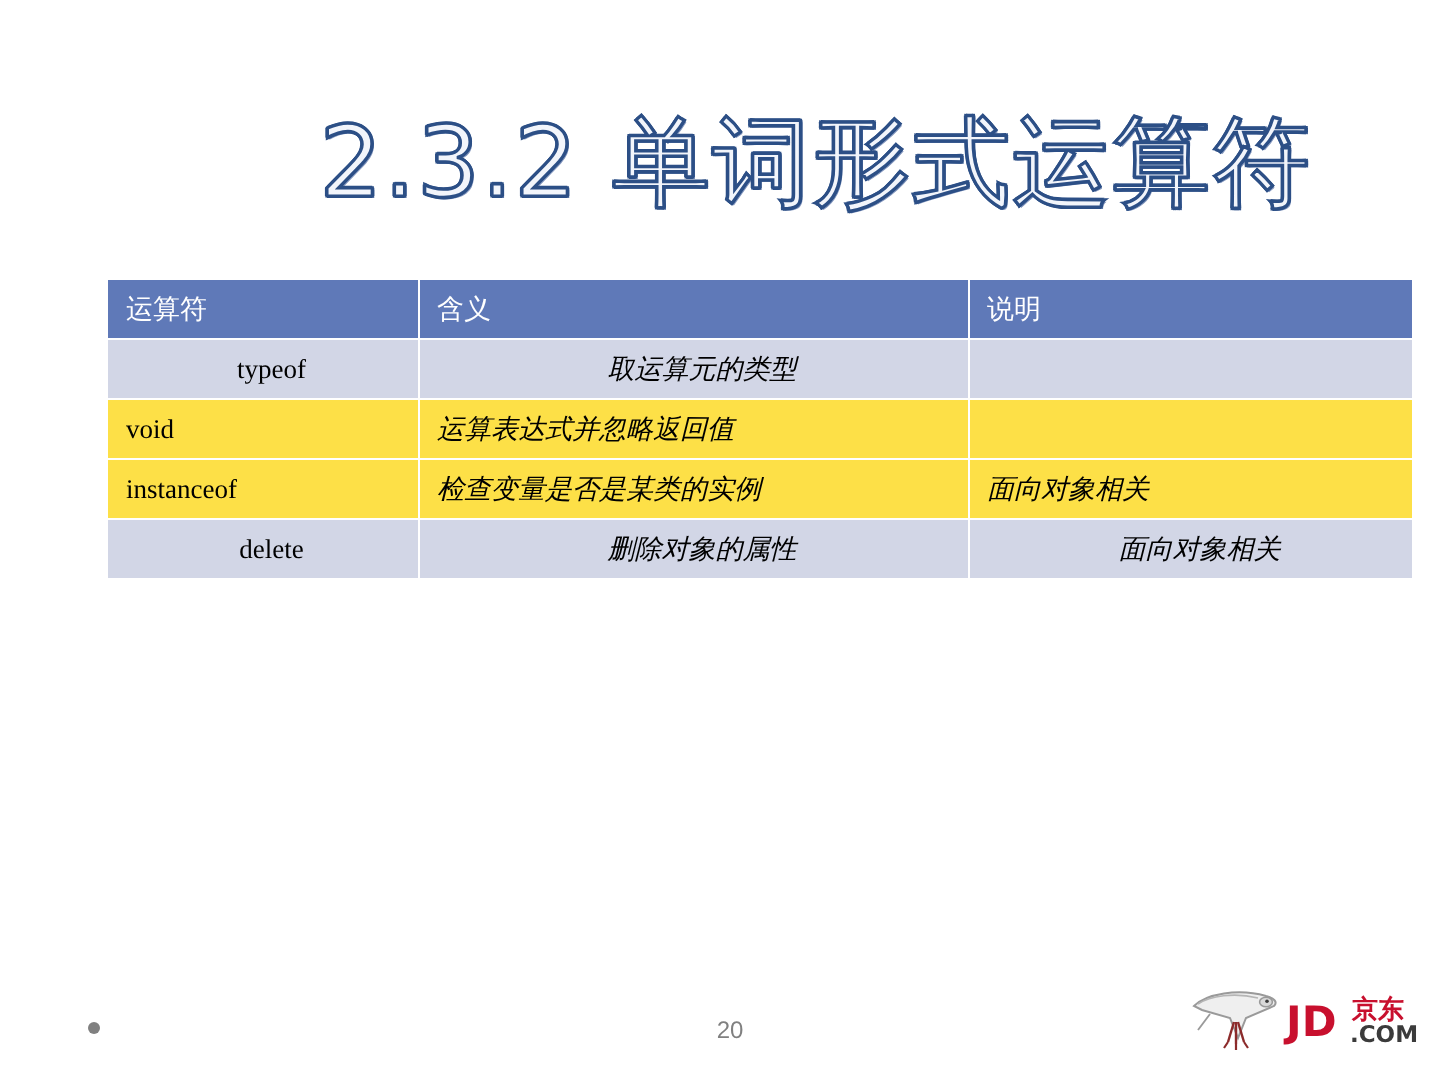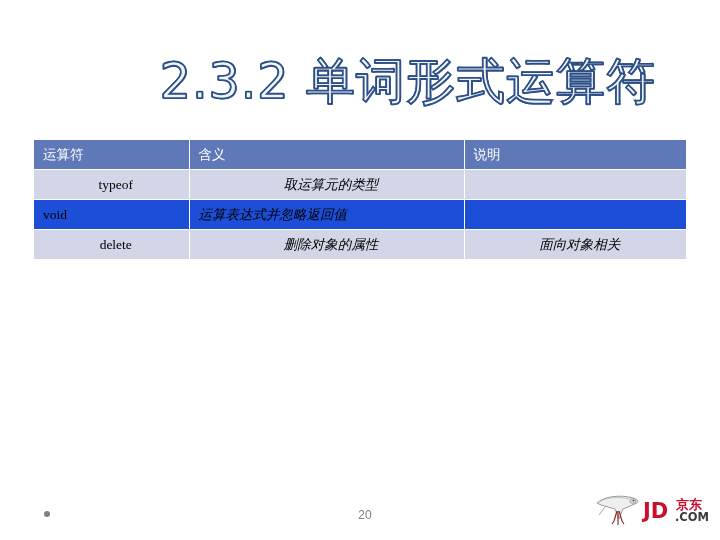"运算符" table.op-table { margin-left: none -> 20px }
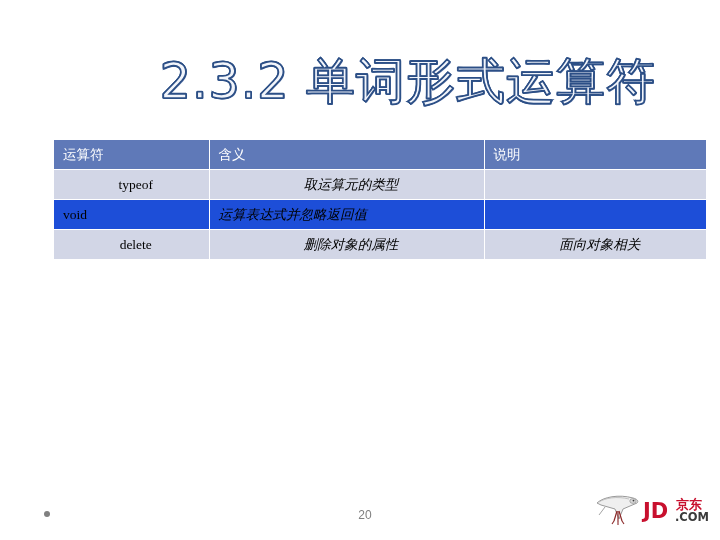"void" table.op-table tbody tr.even td { background: #1d4ed8 -> #fde047 }
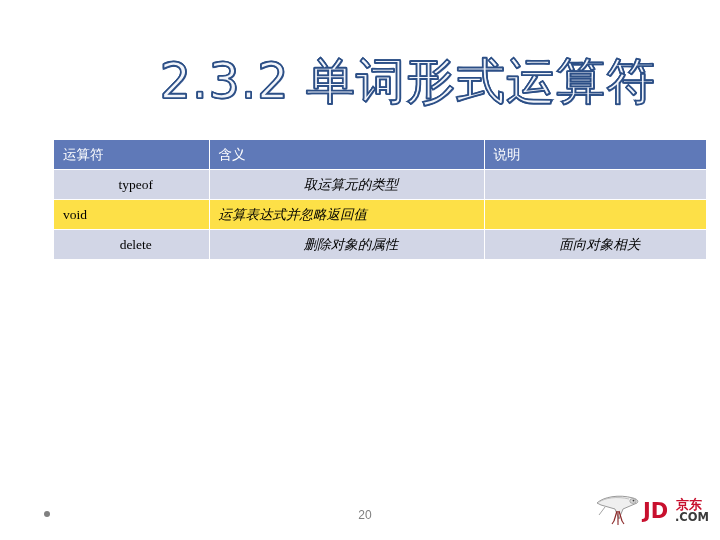"instanceof" tr.even { html: none -> <tr> <td>instanceof</td> <td>检查变量是否是某类的实例</td> <td>面向对象相关</td> </tr> }
